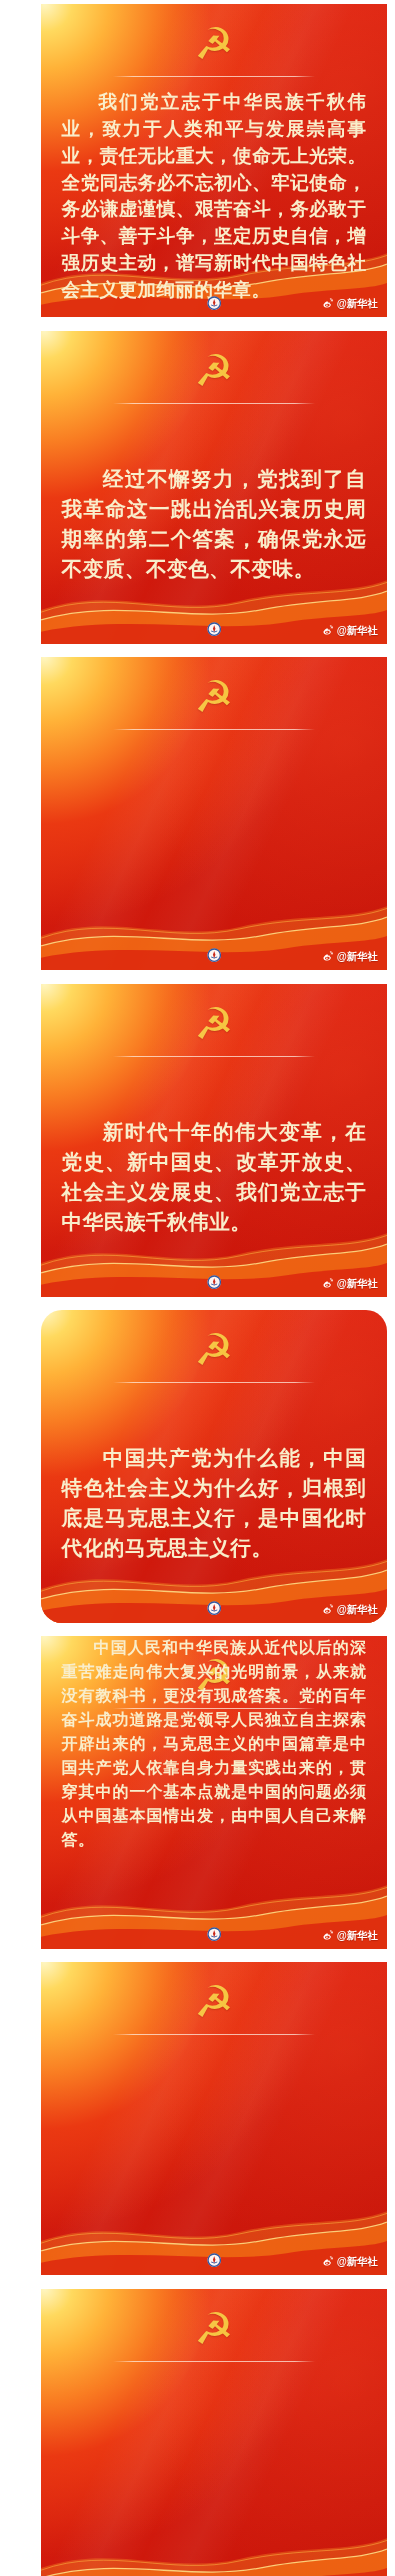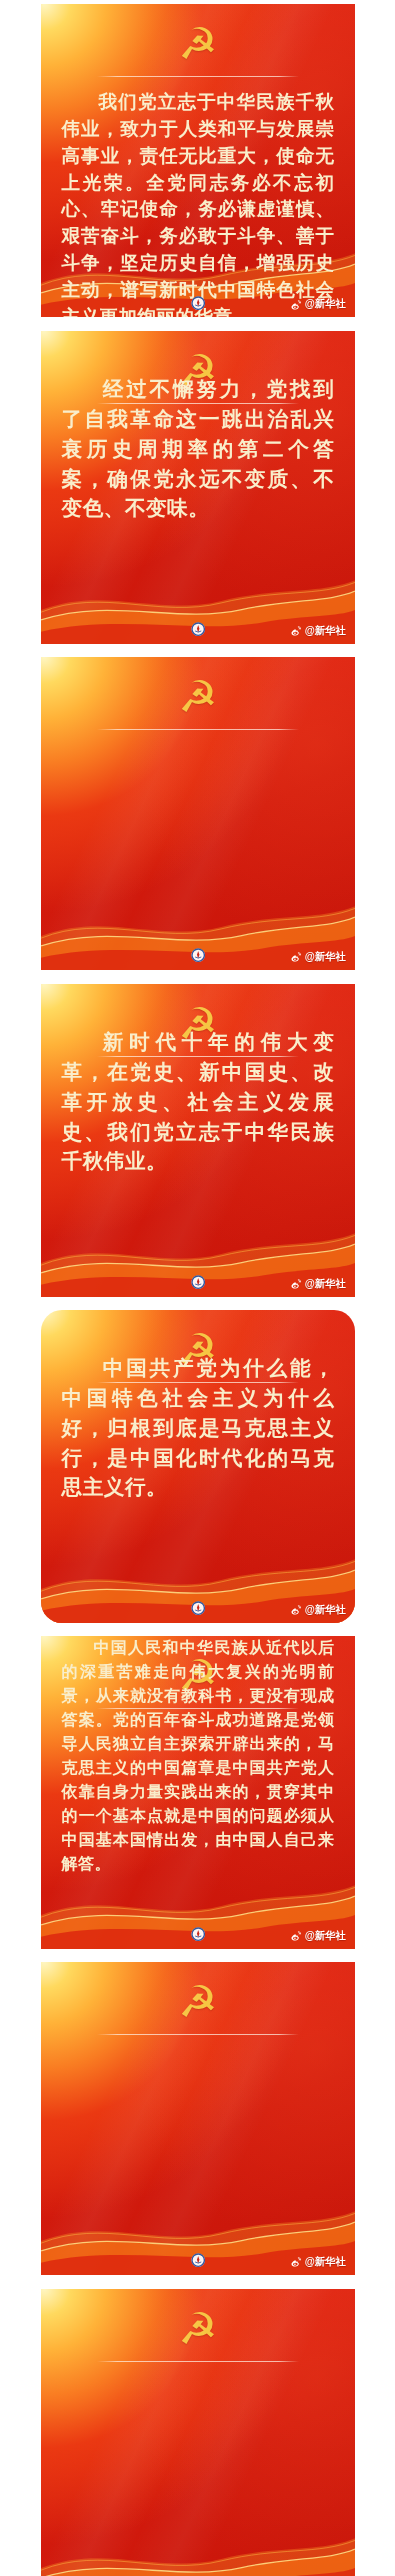"我们党立志于中华民族千秋伟业，致力于人类和平与发展崇高事业，责任无比重大，使命无" .card { width: 314px -> 346px }
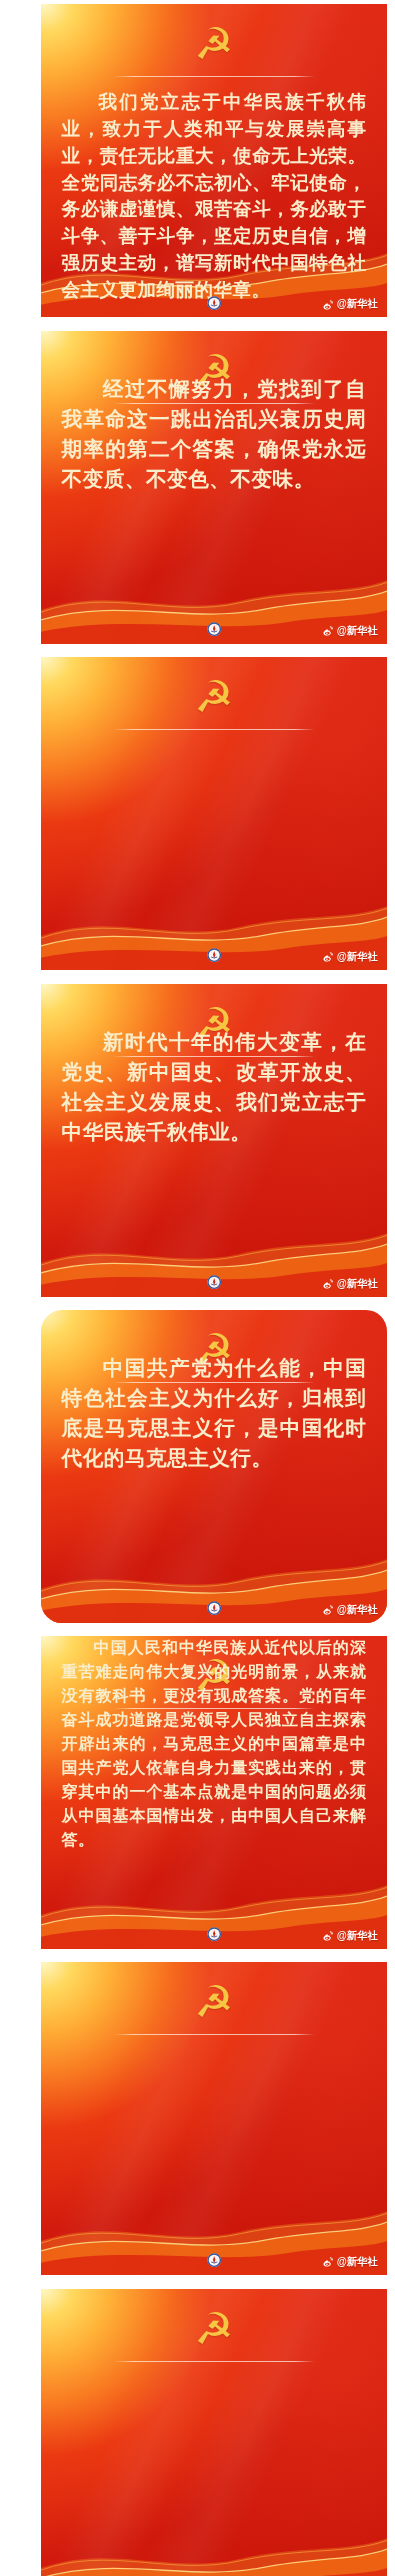"@新华社" .weibo { align-items: flex-end -> flex-start }
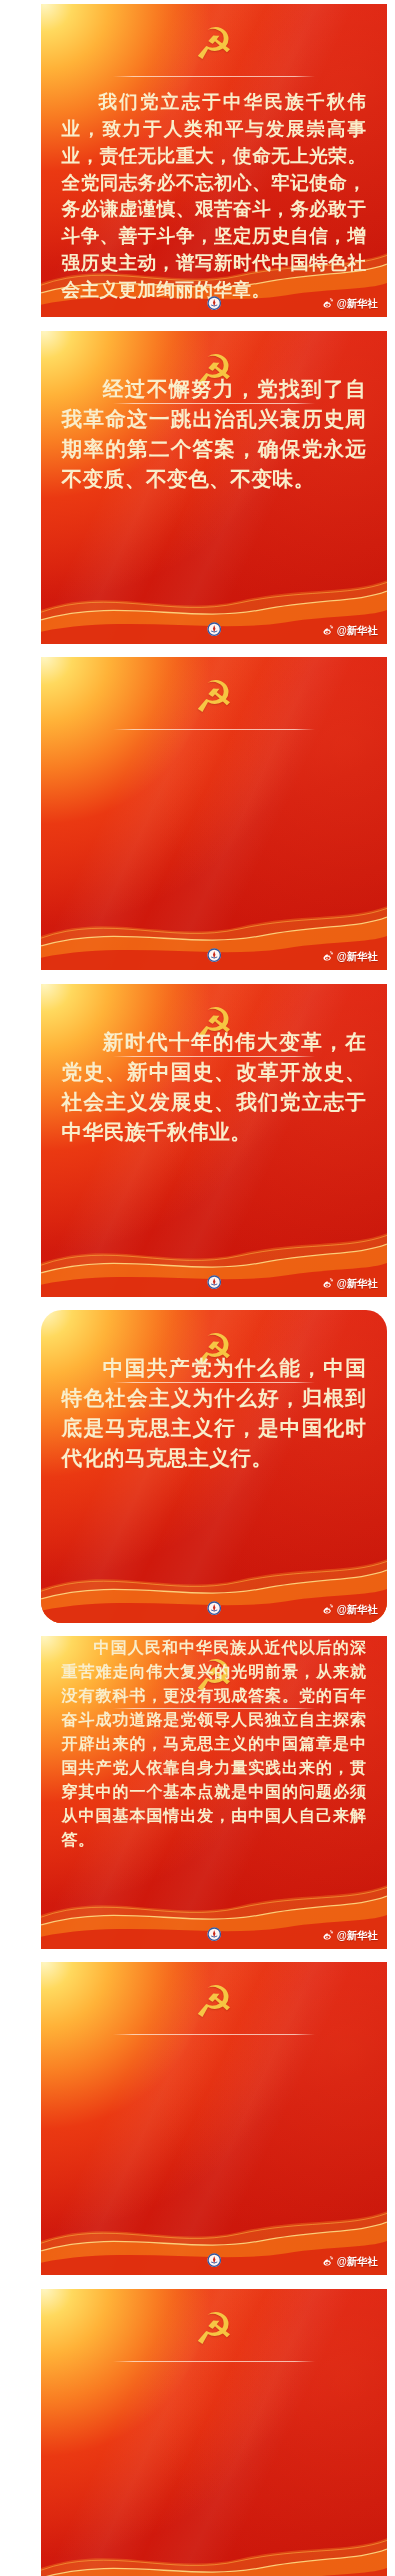"经过不懈努力，党找到了自我革命这一跳出治乱兴衰历史周期率的第二个答案，确保党永远" .card.size-l .text { margin-top: none -> 16px; padding-top: 44px -> 118px }
